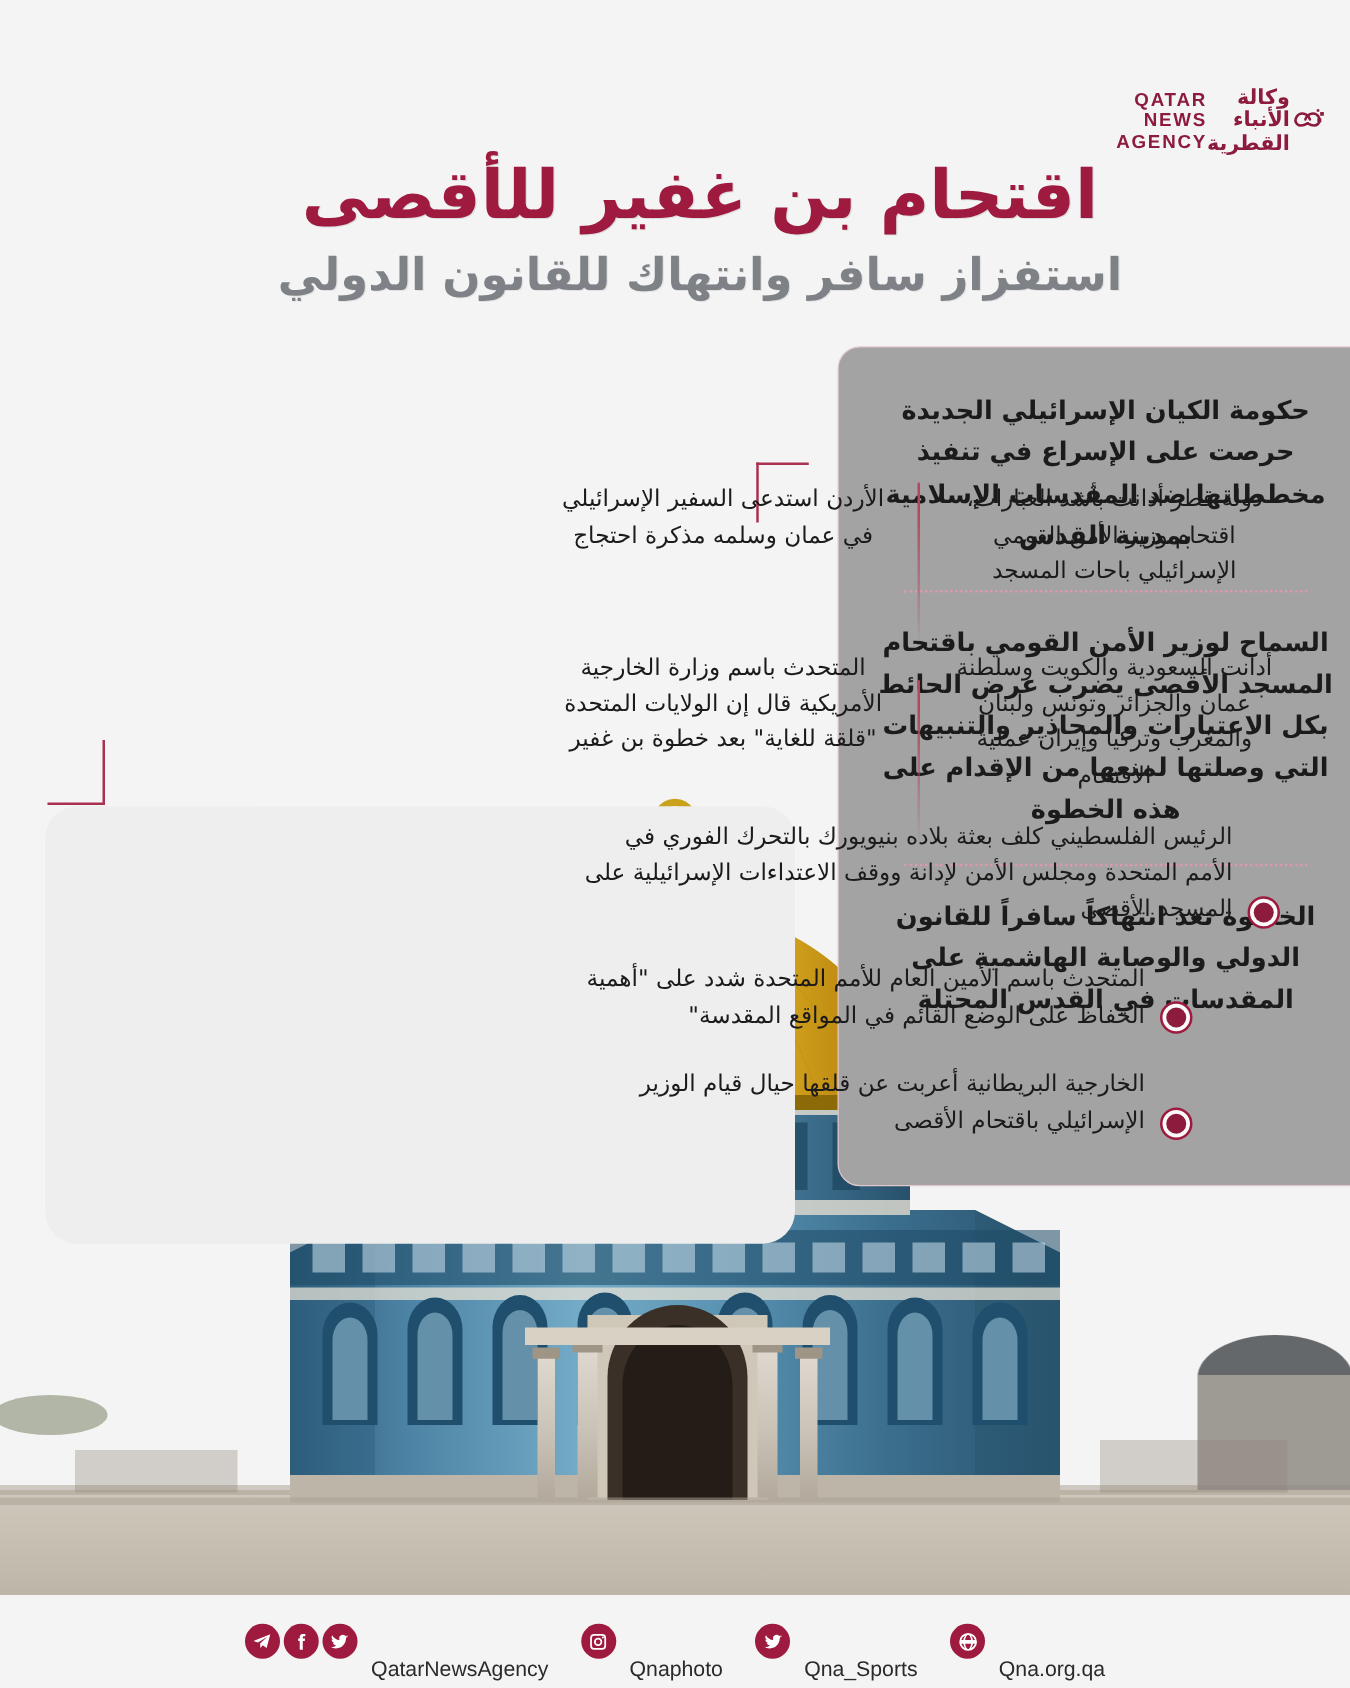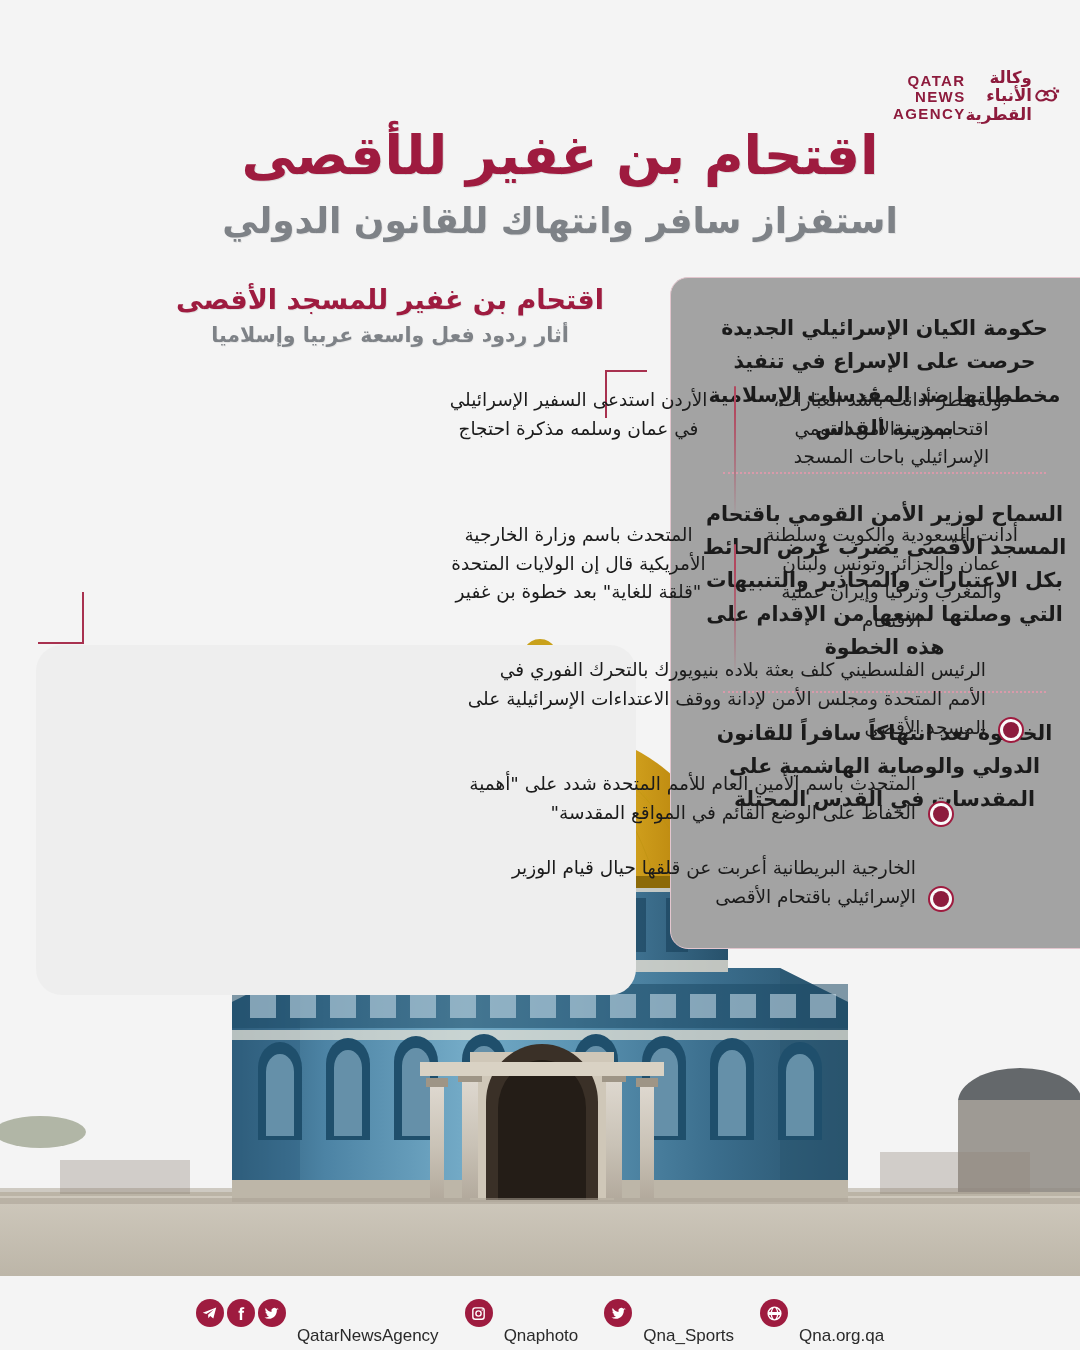"اقتحام بن غفير للمسجد الأقصى" div.left-head { html: <div> <div>اقتحام بن غفير للمسجد الأقصى</div> <div>أثار ردود فعل واسعة عربيا وإسلاميا</div> </div> -> none }
